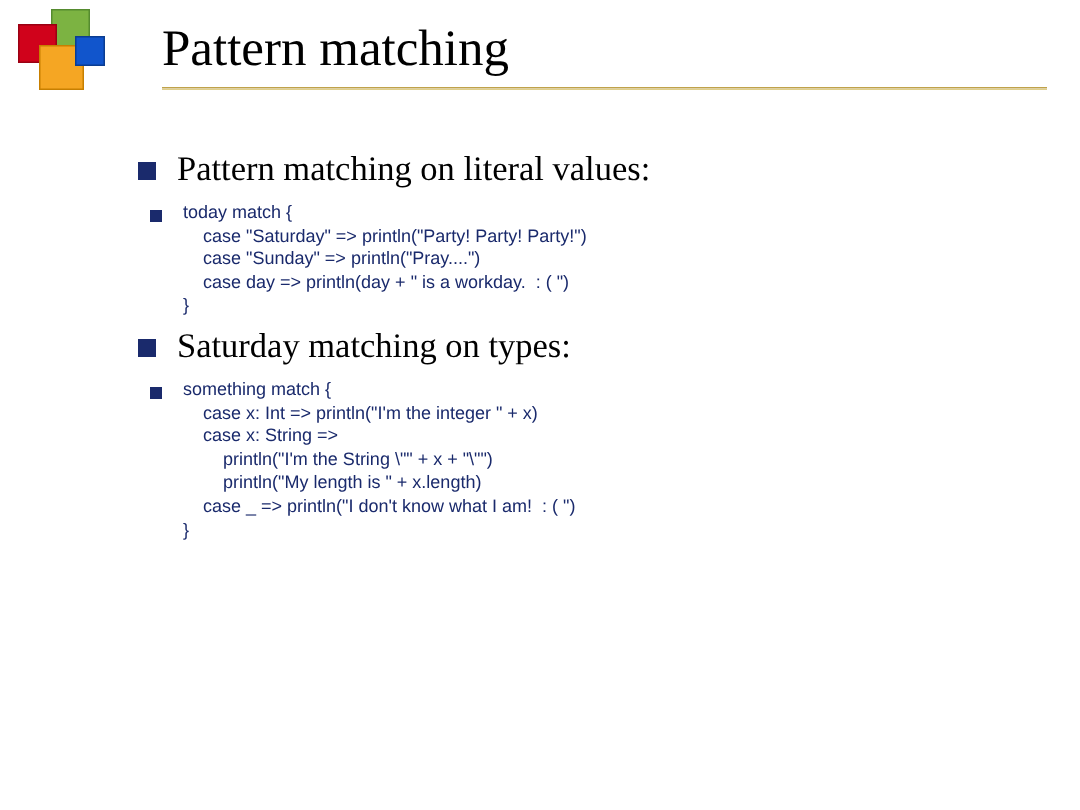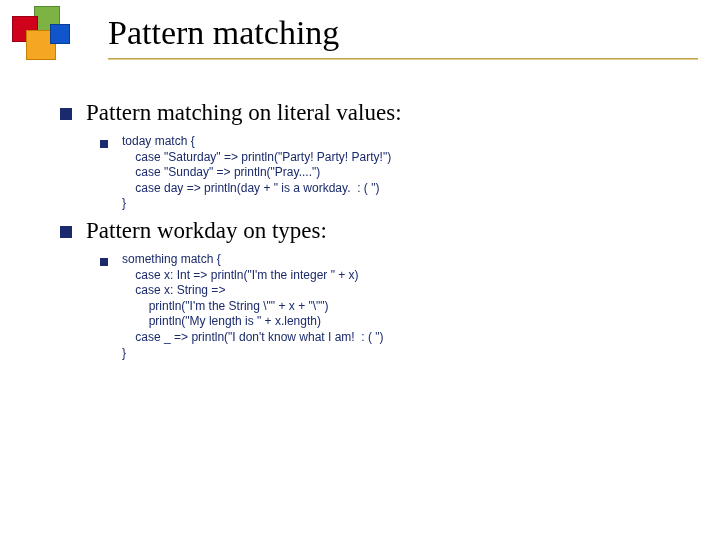"Pattern matching on literal values:" .row1 { margin-left: none -> 32px }
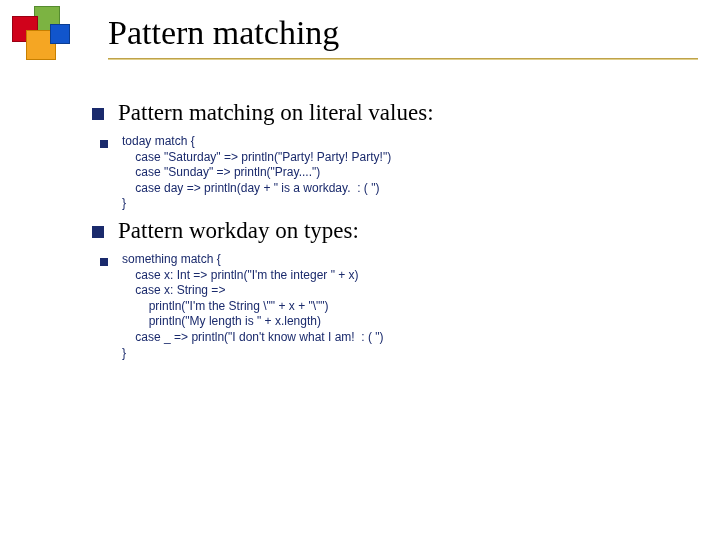"Pattern workday on types:" div.heading-text { text: Pattern workday -> Saturday matching }
